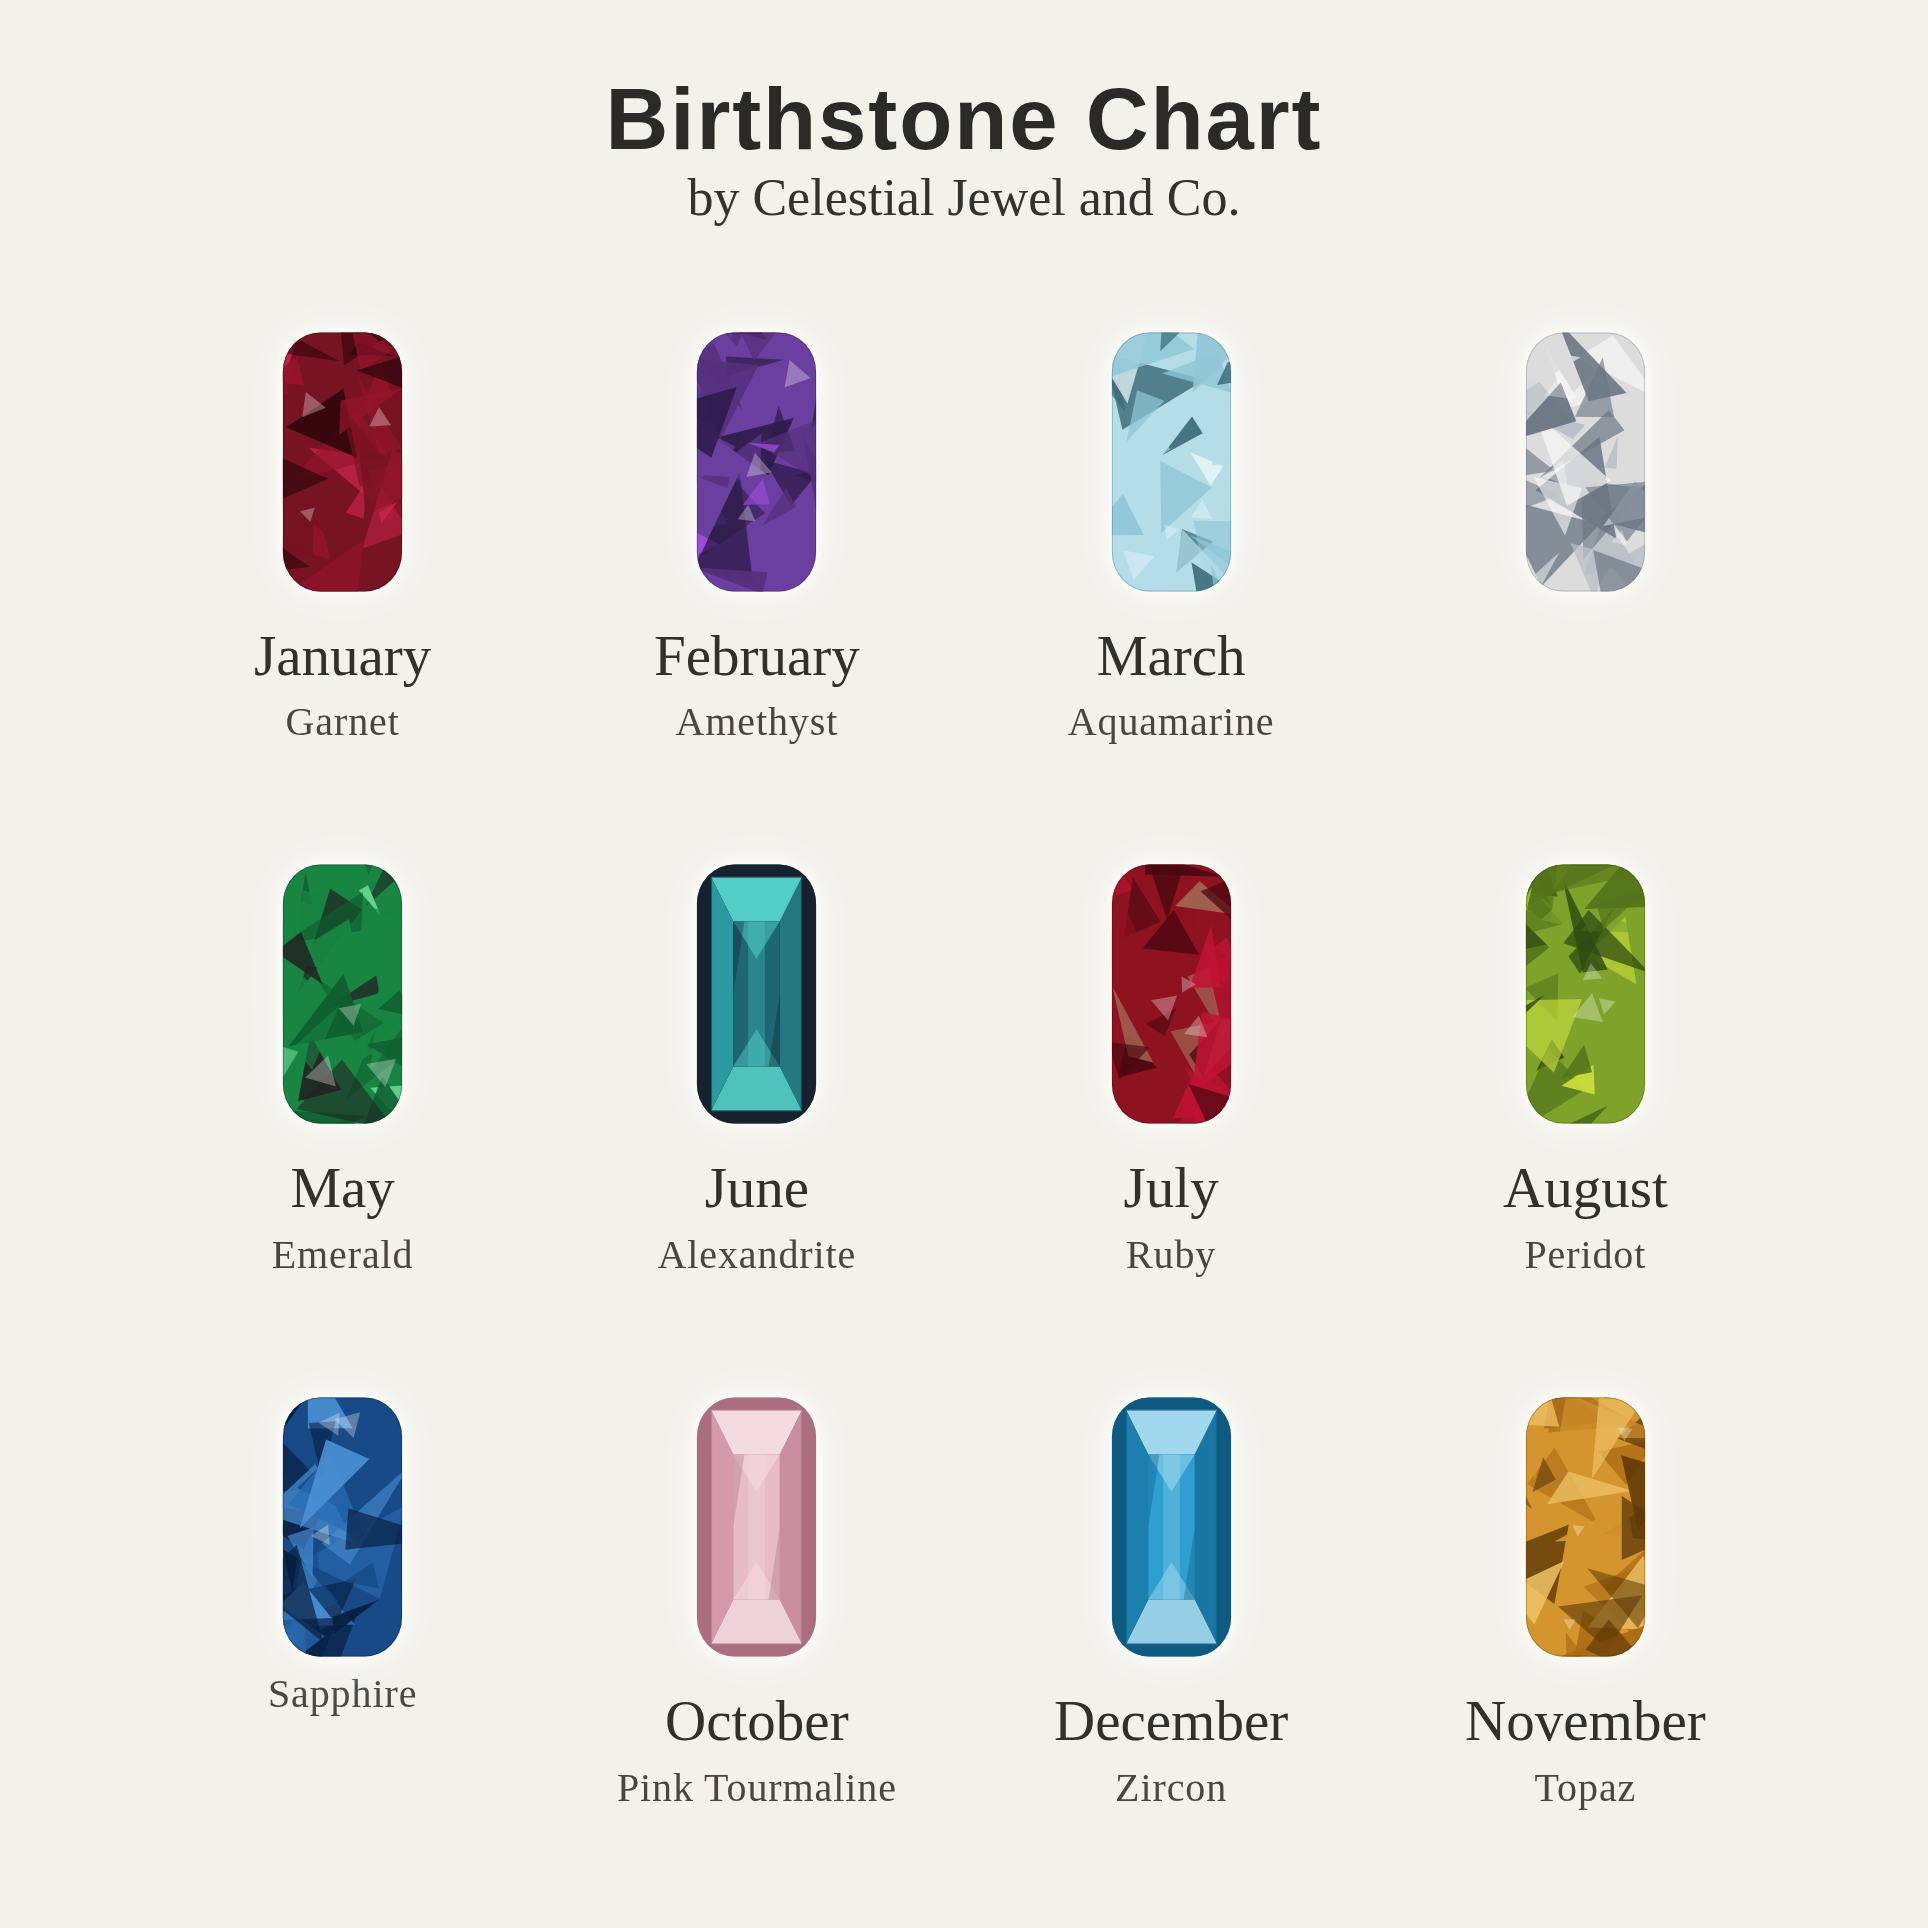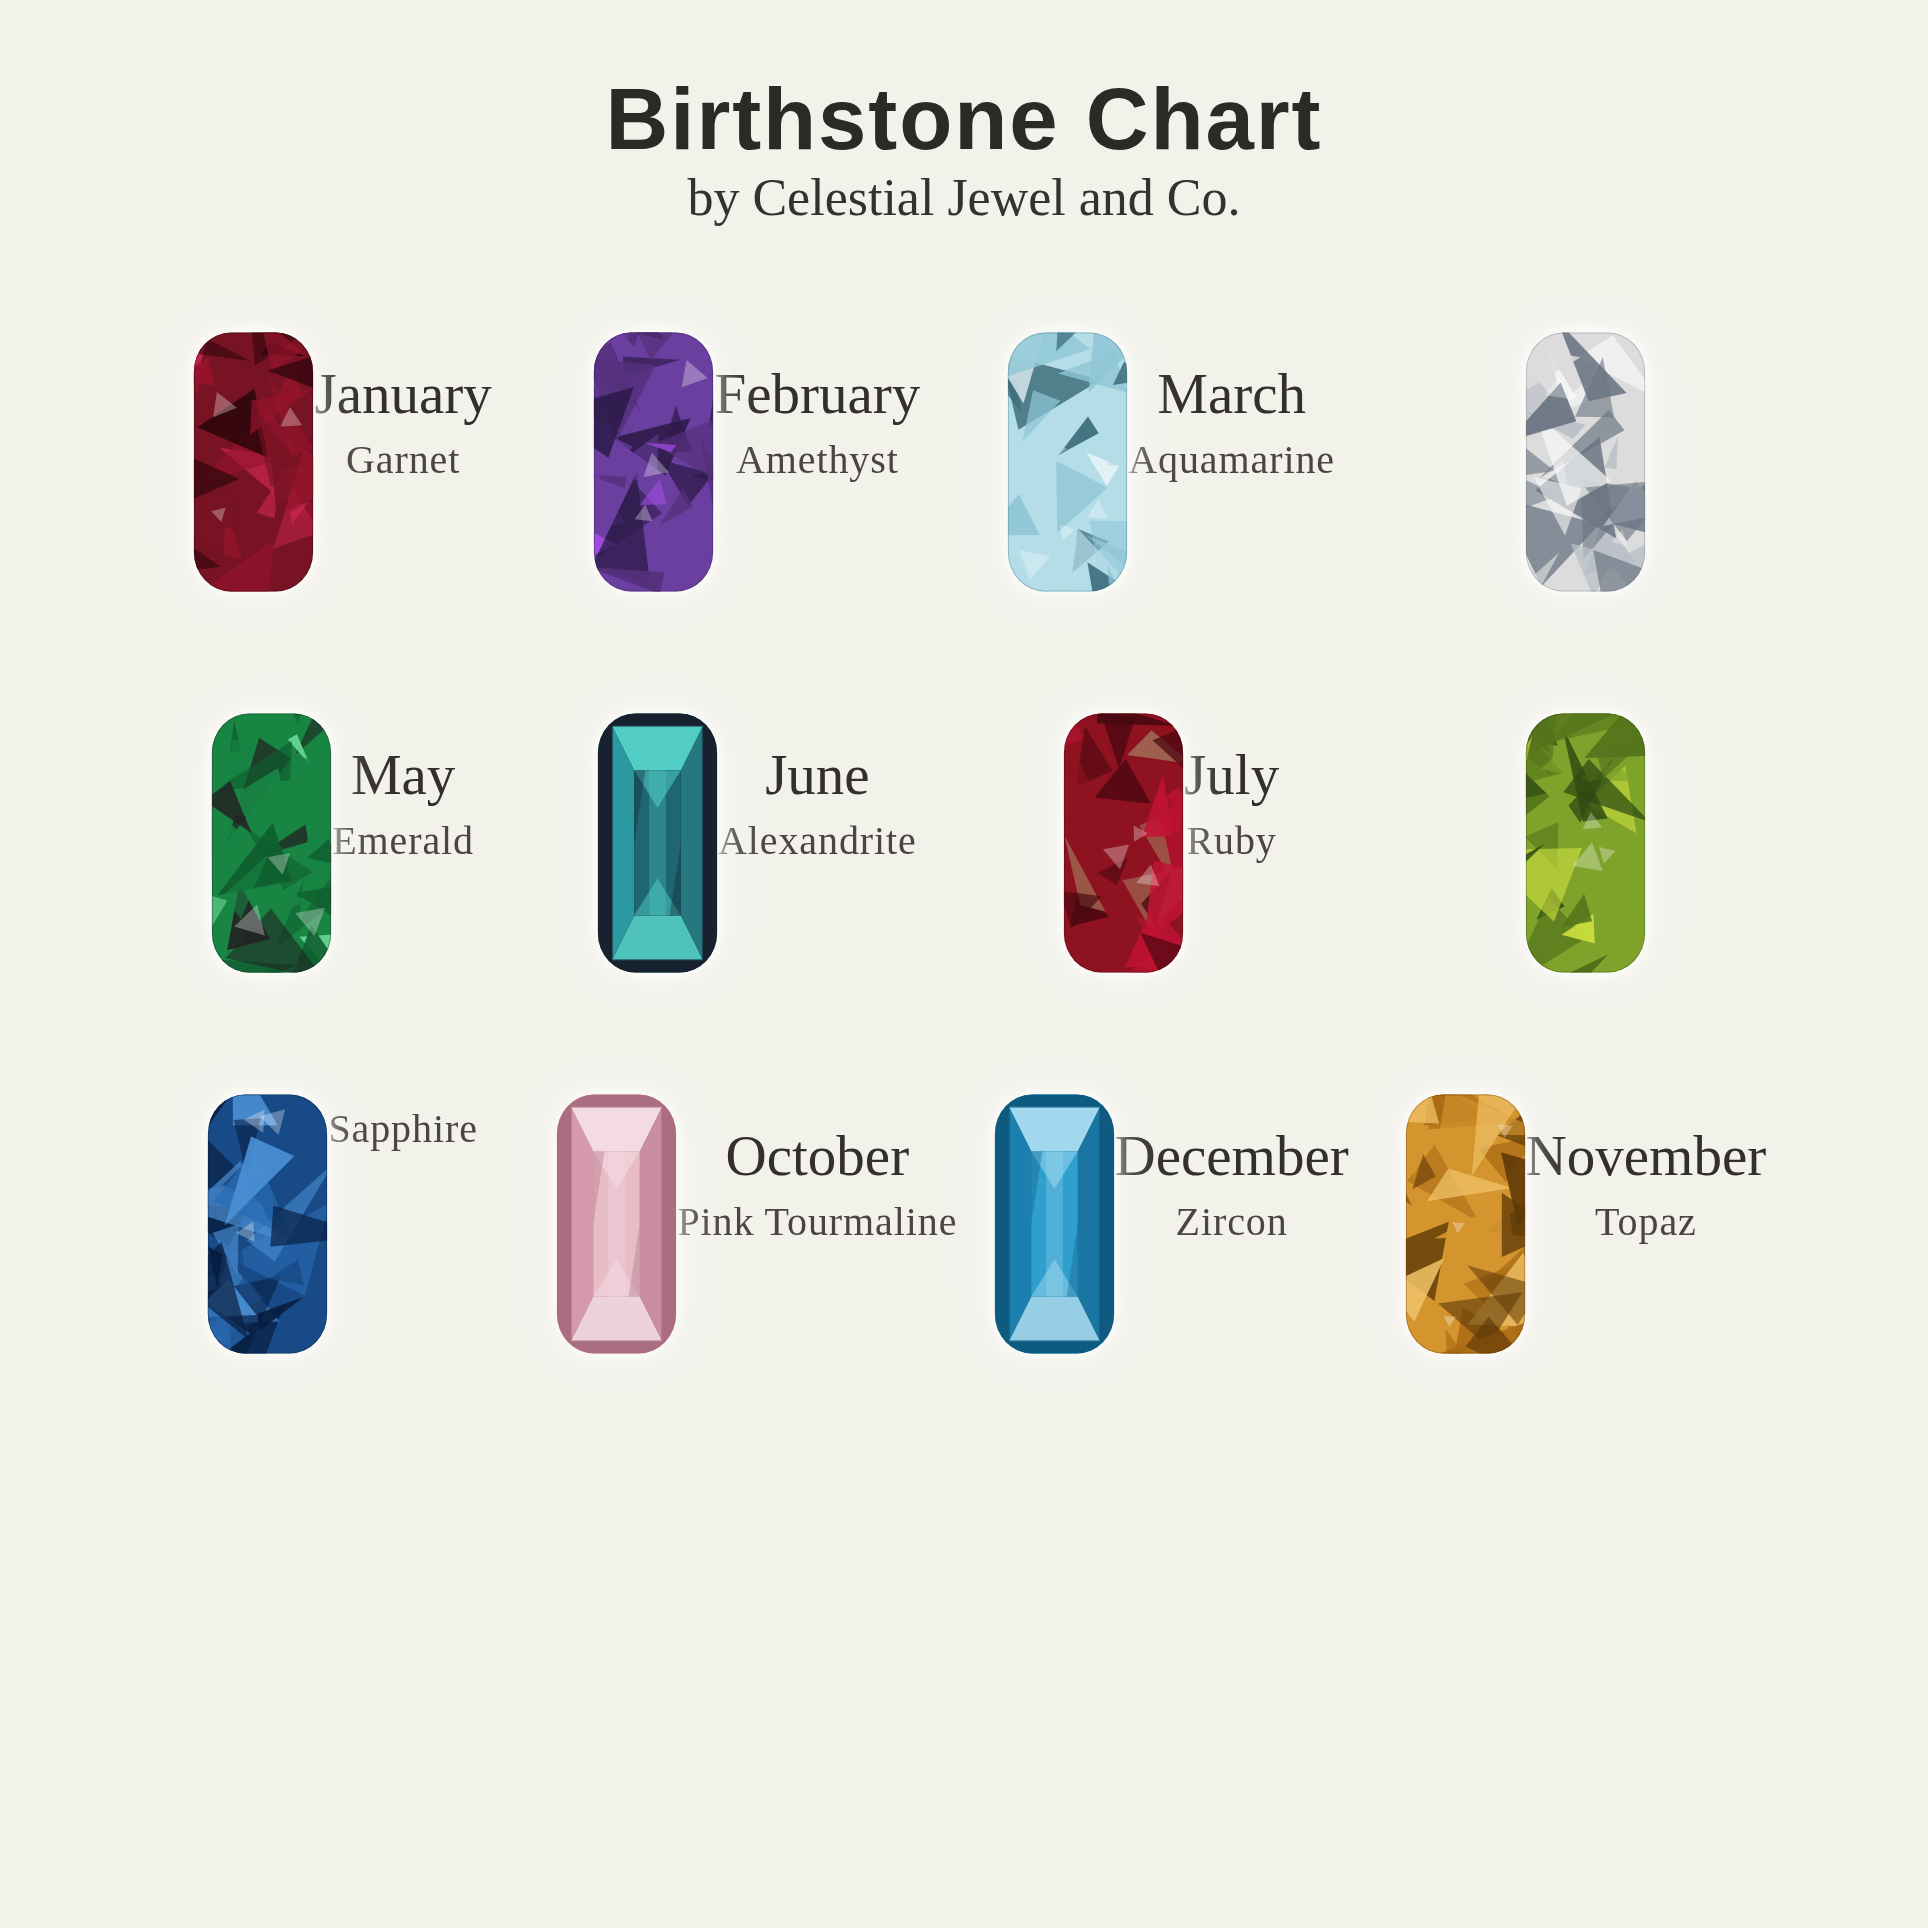"January" .cell { align-items: none -> center; flex-direction: row -> column }
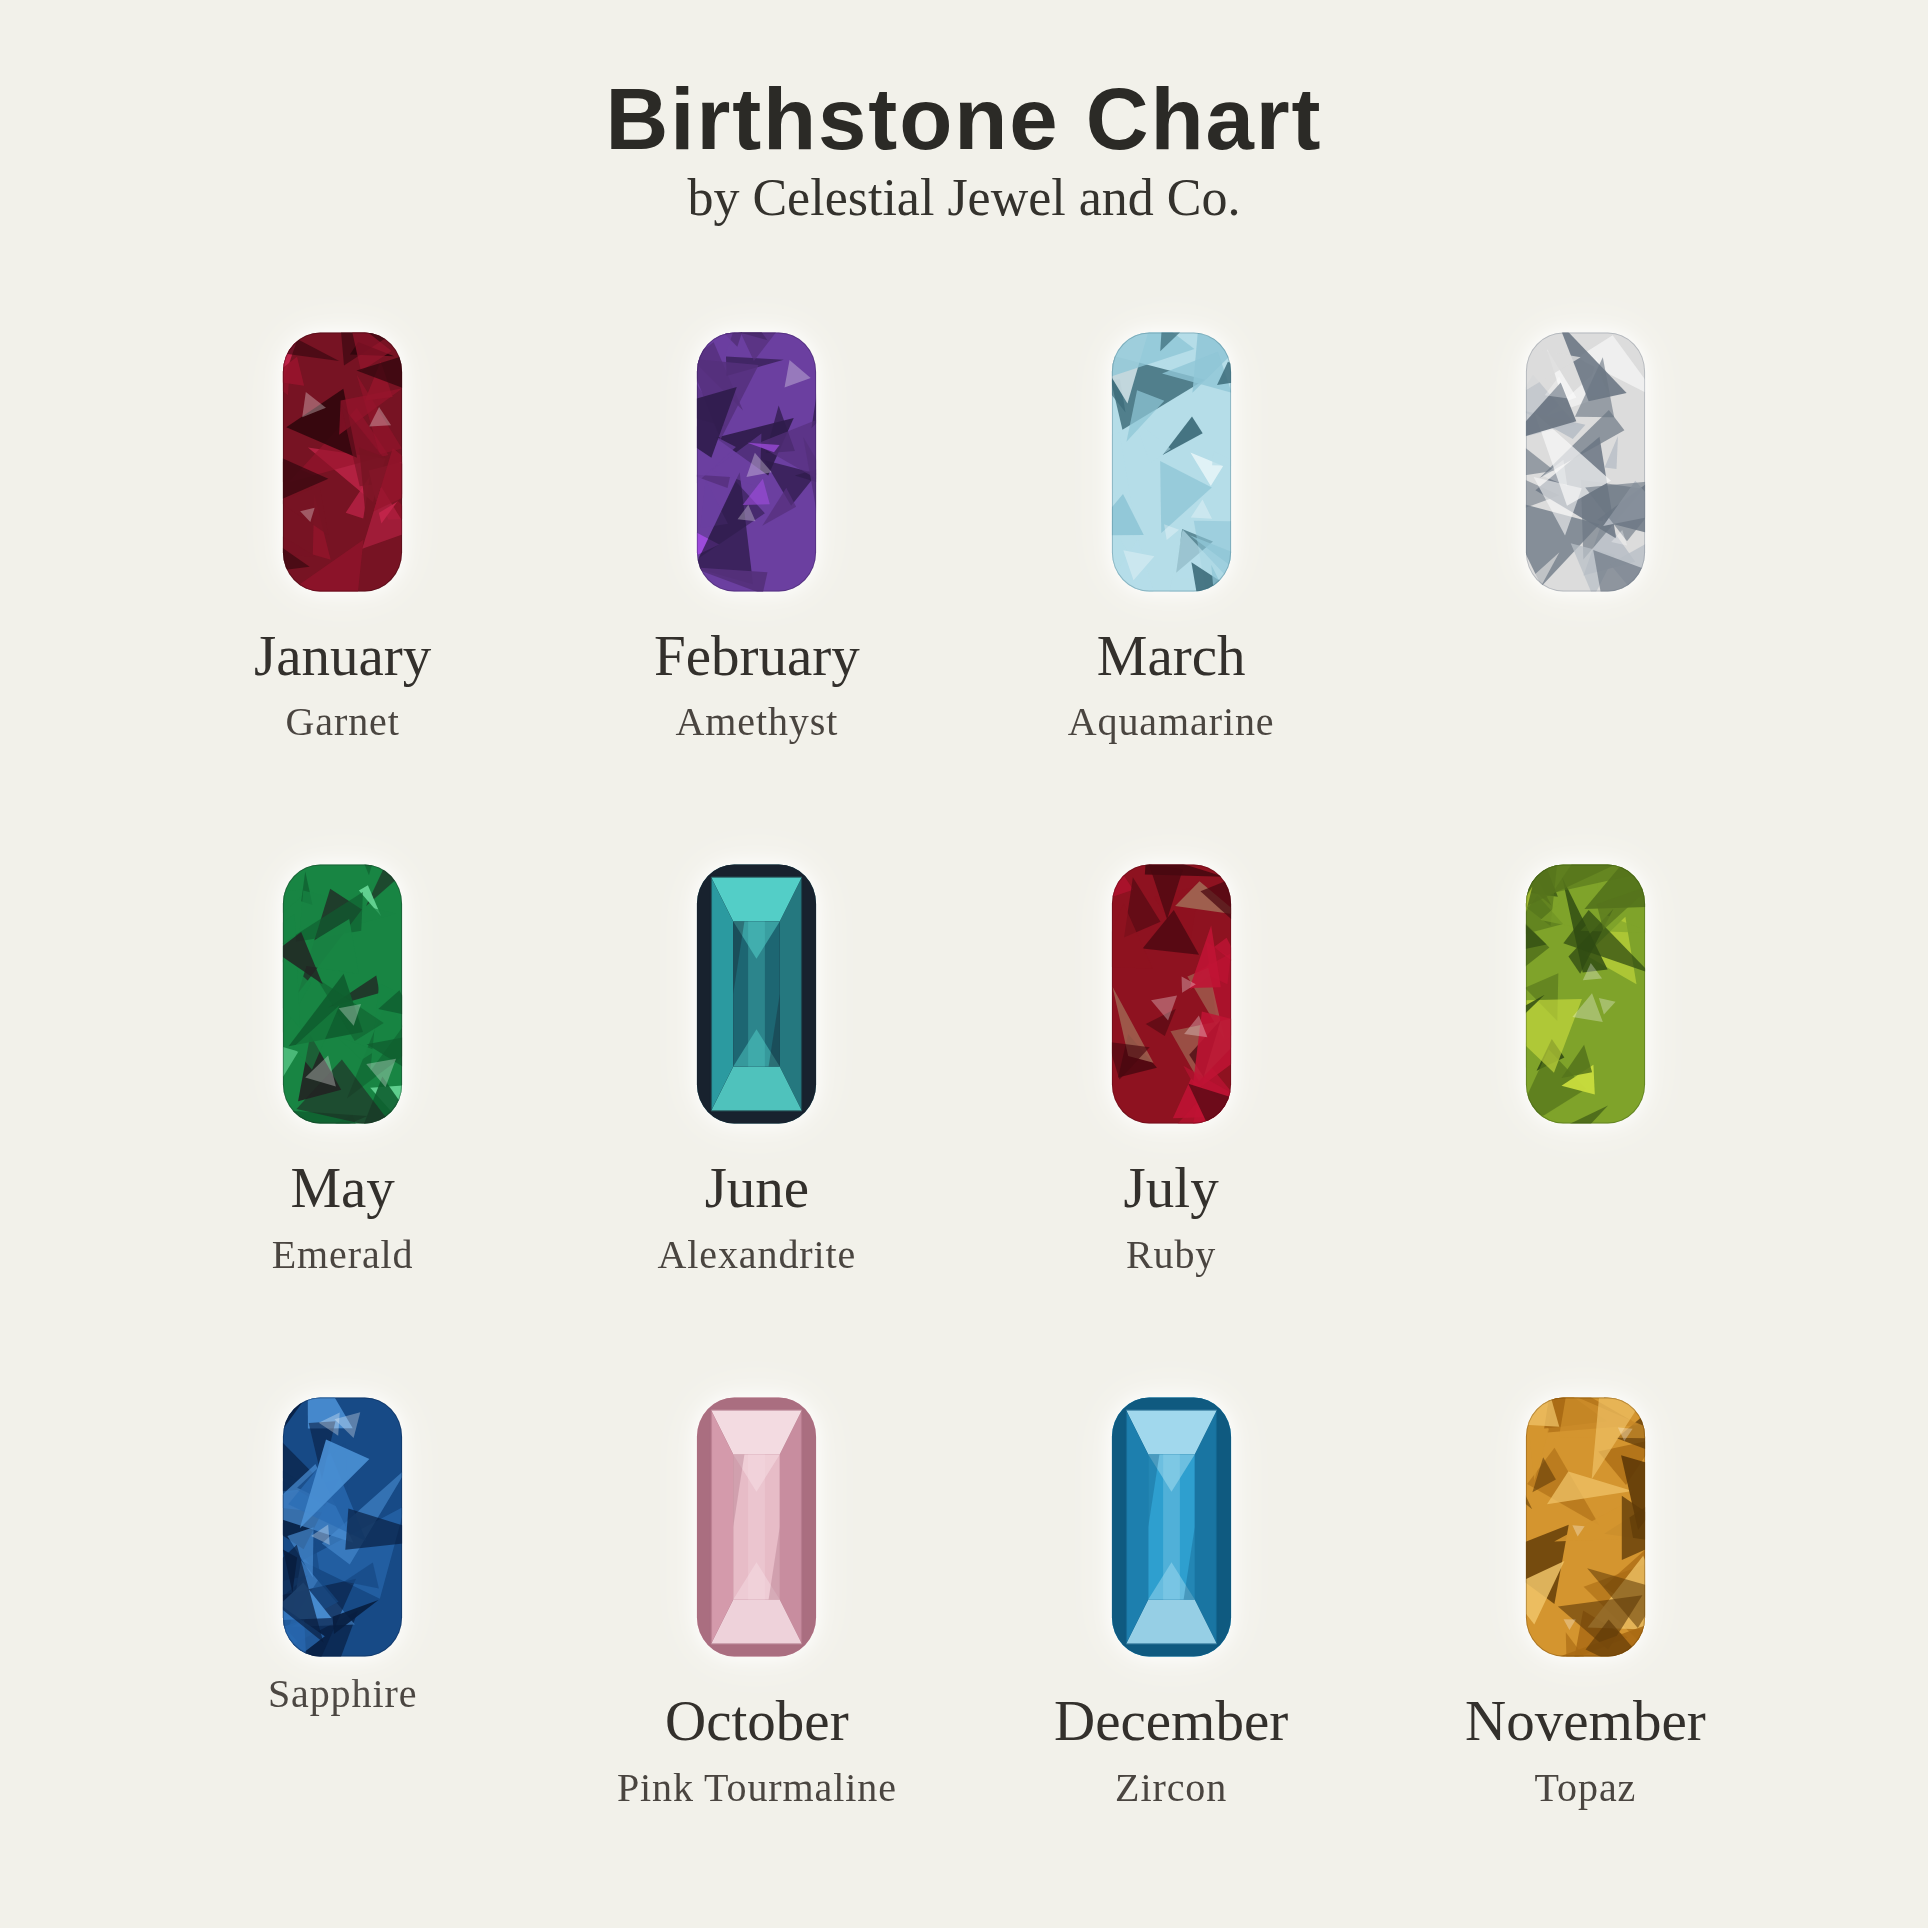"August" figcaption.caption { html: none -> <figcaption> <div>August</div> <div>Peridot</div> </figcaption> }
